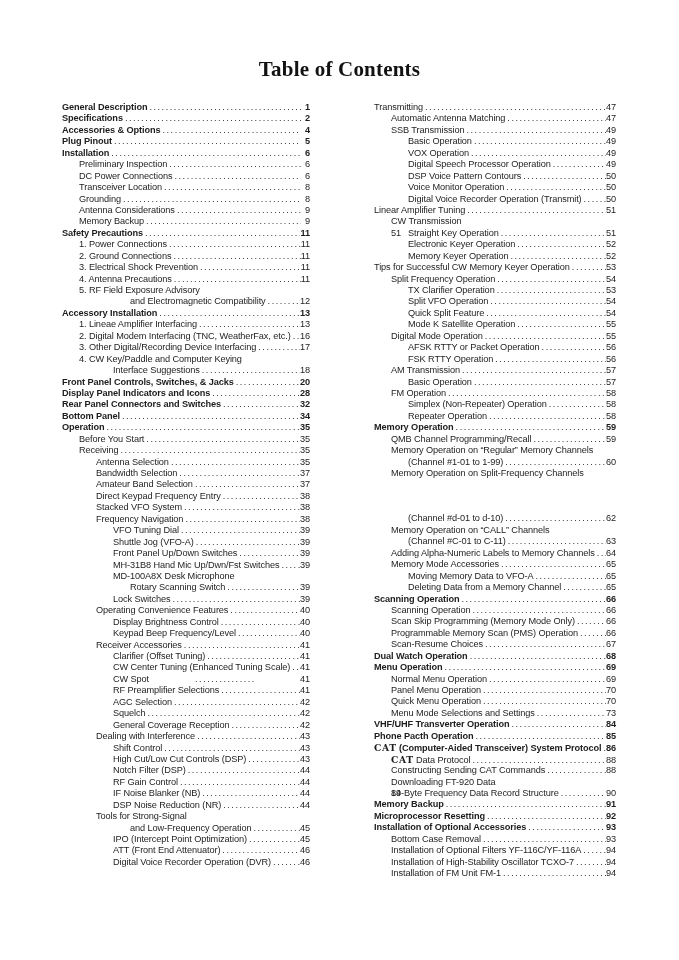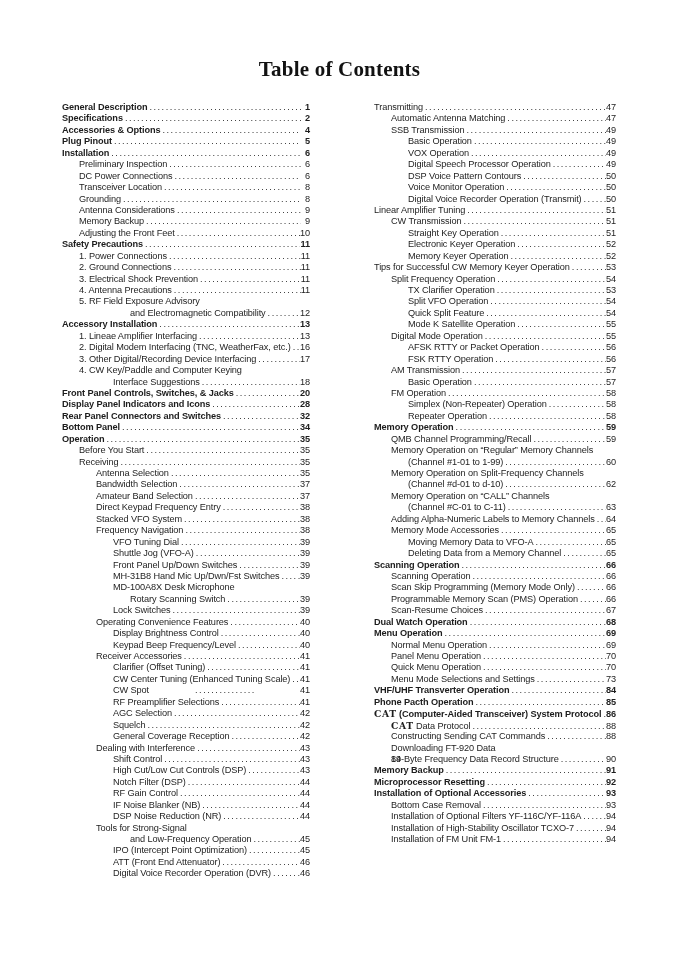"CW Transmission" div.row { flex-direction: none -> column }
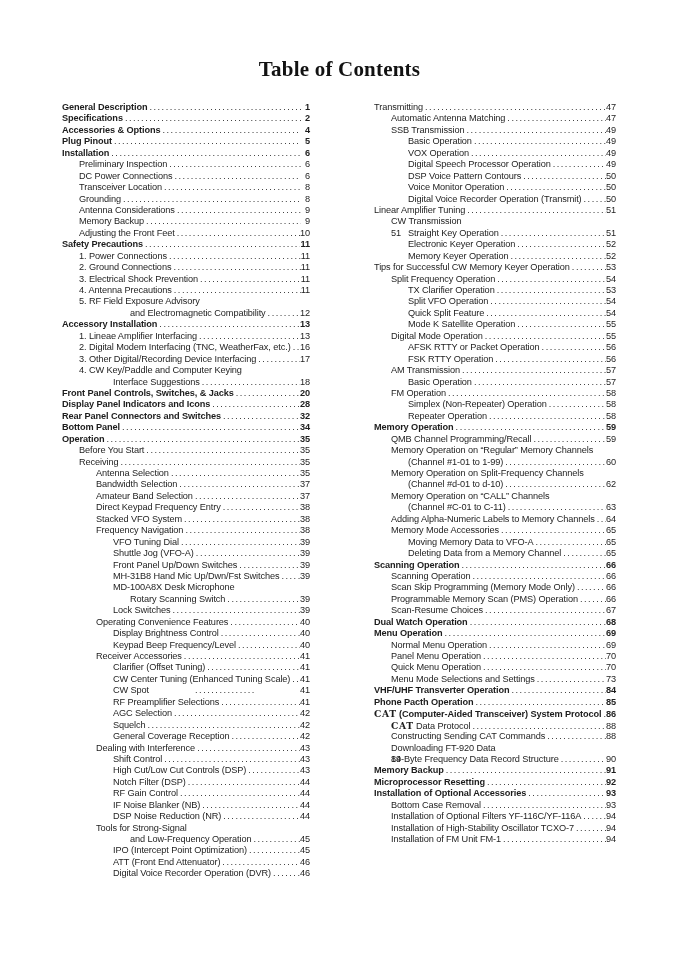"Adjusting the Front Feet" div.row { html: <div> <span>Adjusting the Front Feet</span> <span></span> <span>10</span> </div> -> none }
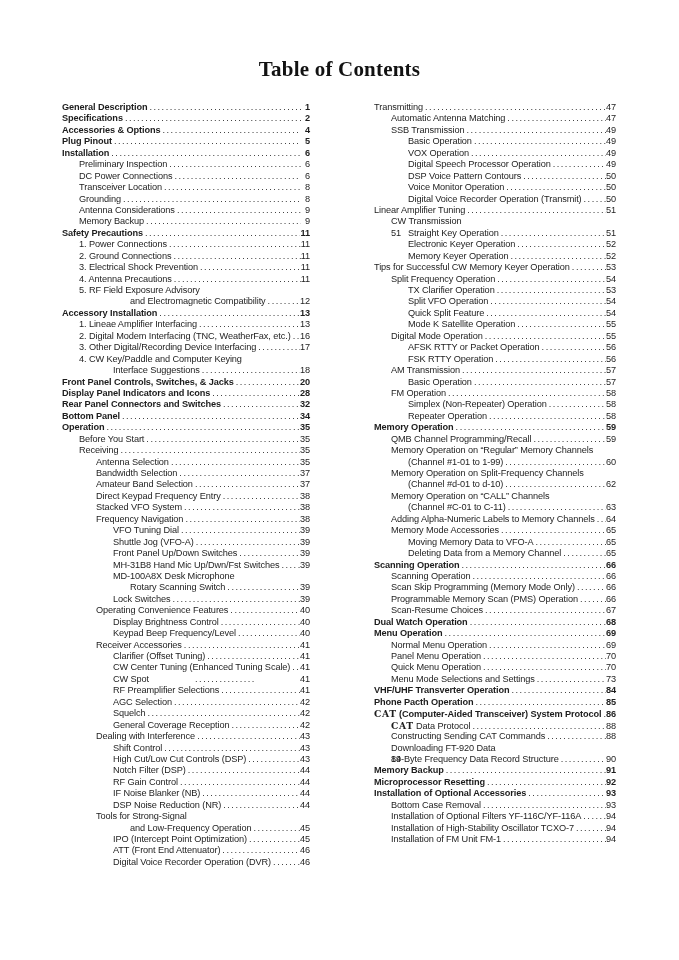"(Channel #d-01 to d-10)" div.row { margin-top: none -> 34px }
